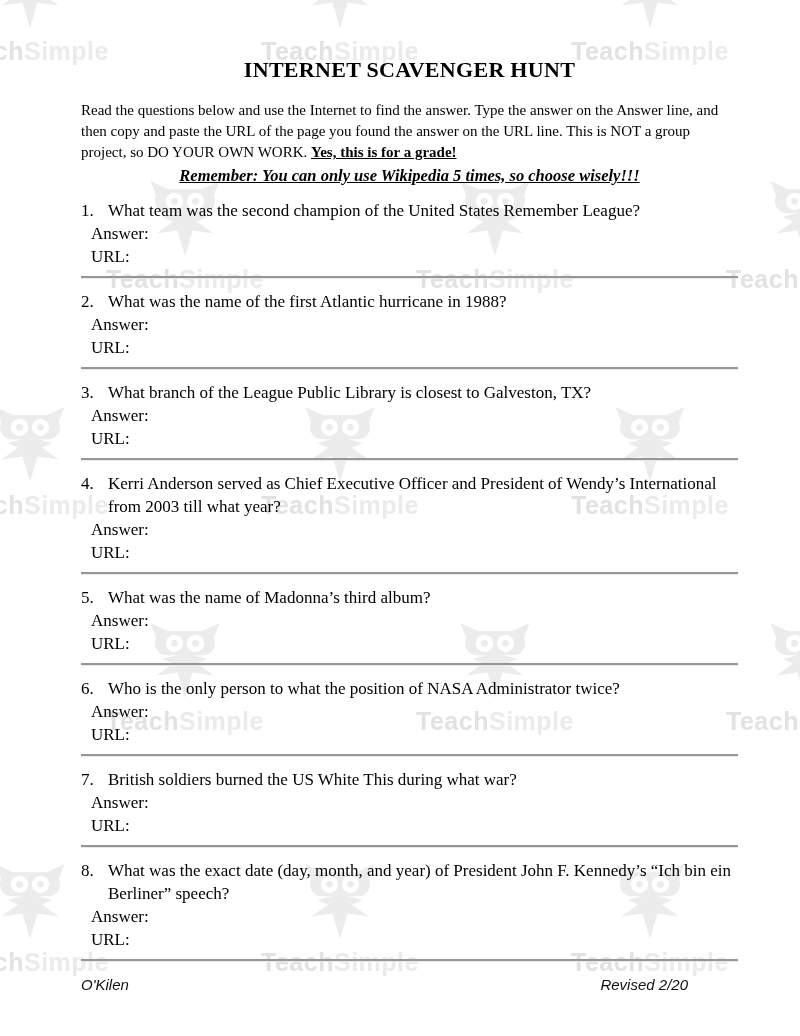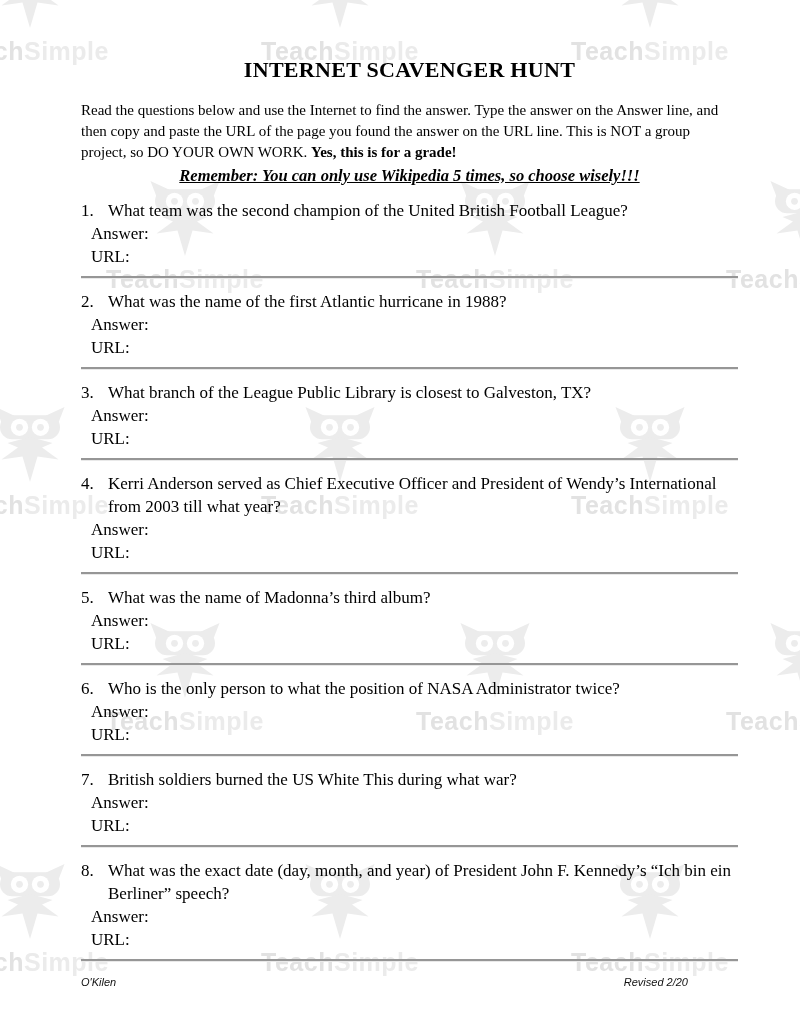"Yes, this is for a" .intro strong { text-decoration: none -> underline }
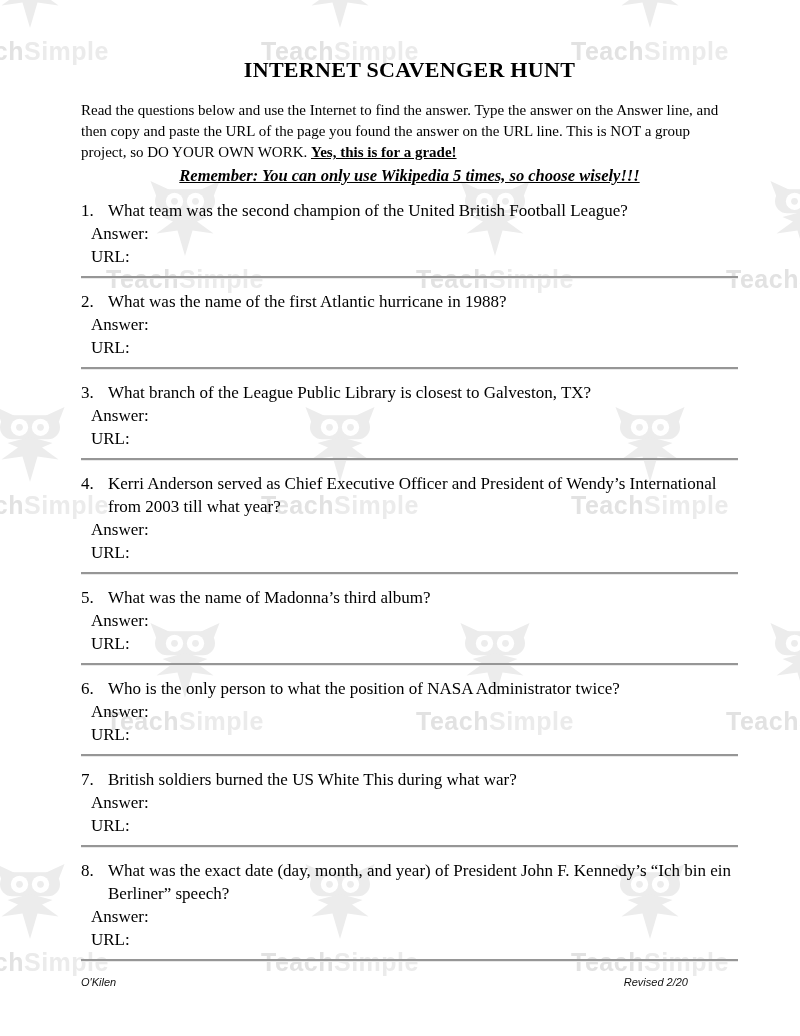"What team was the second" span.q-text { text: British Football -> States Remember }
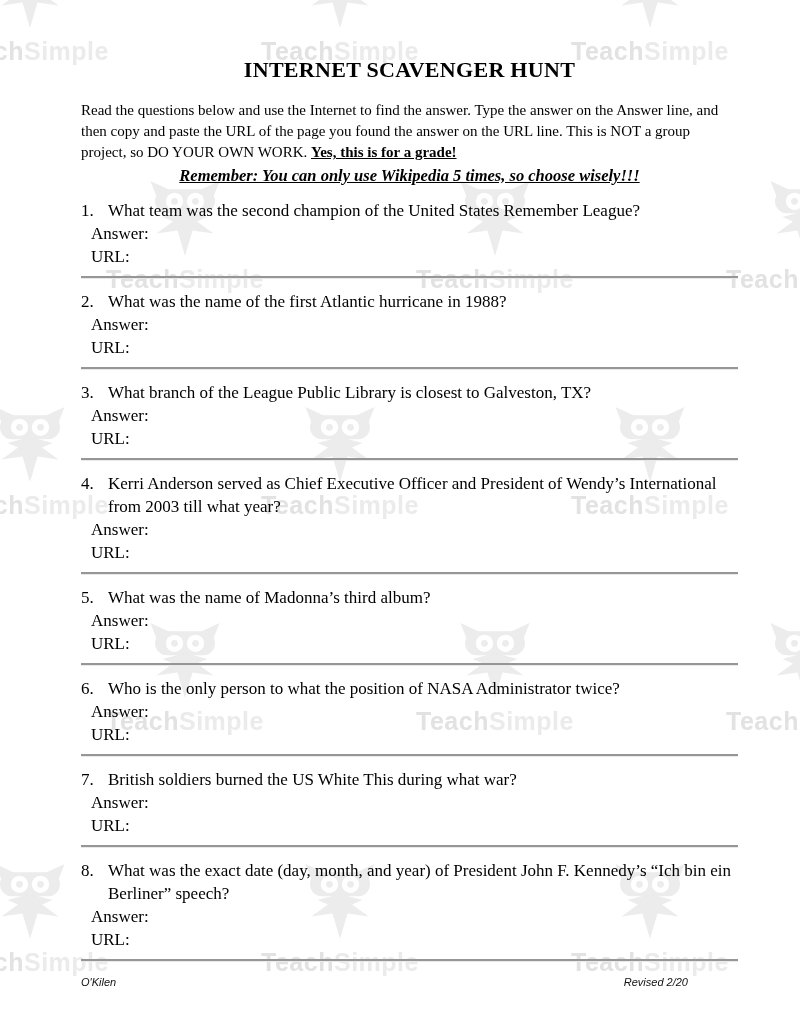"O'Kilen" .footer { font-size: 11px -> 15px }
